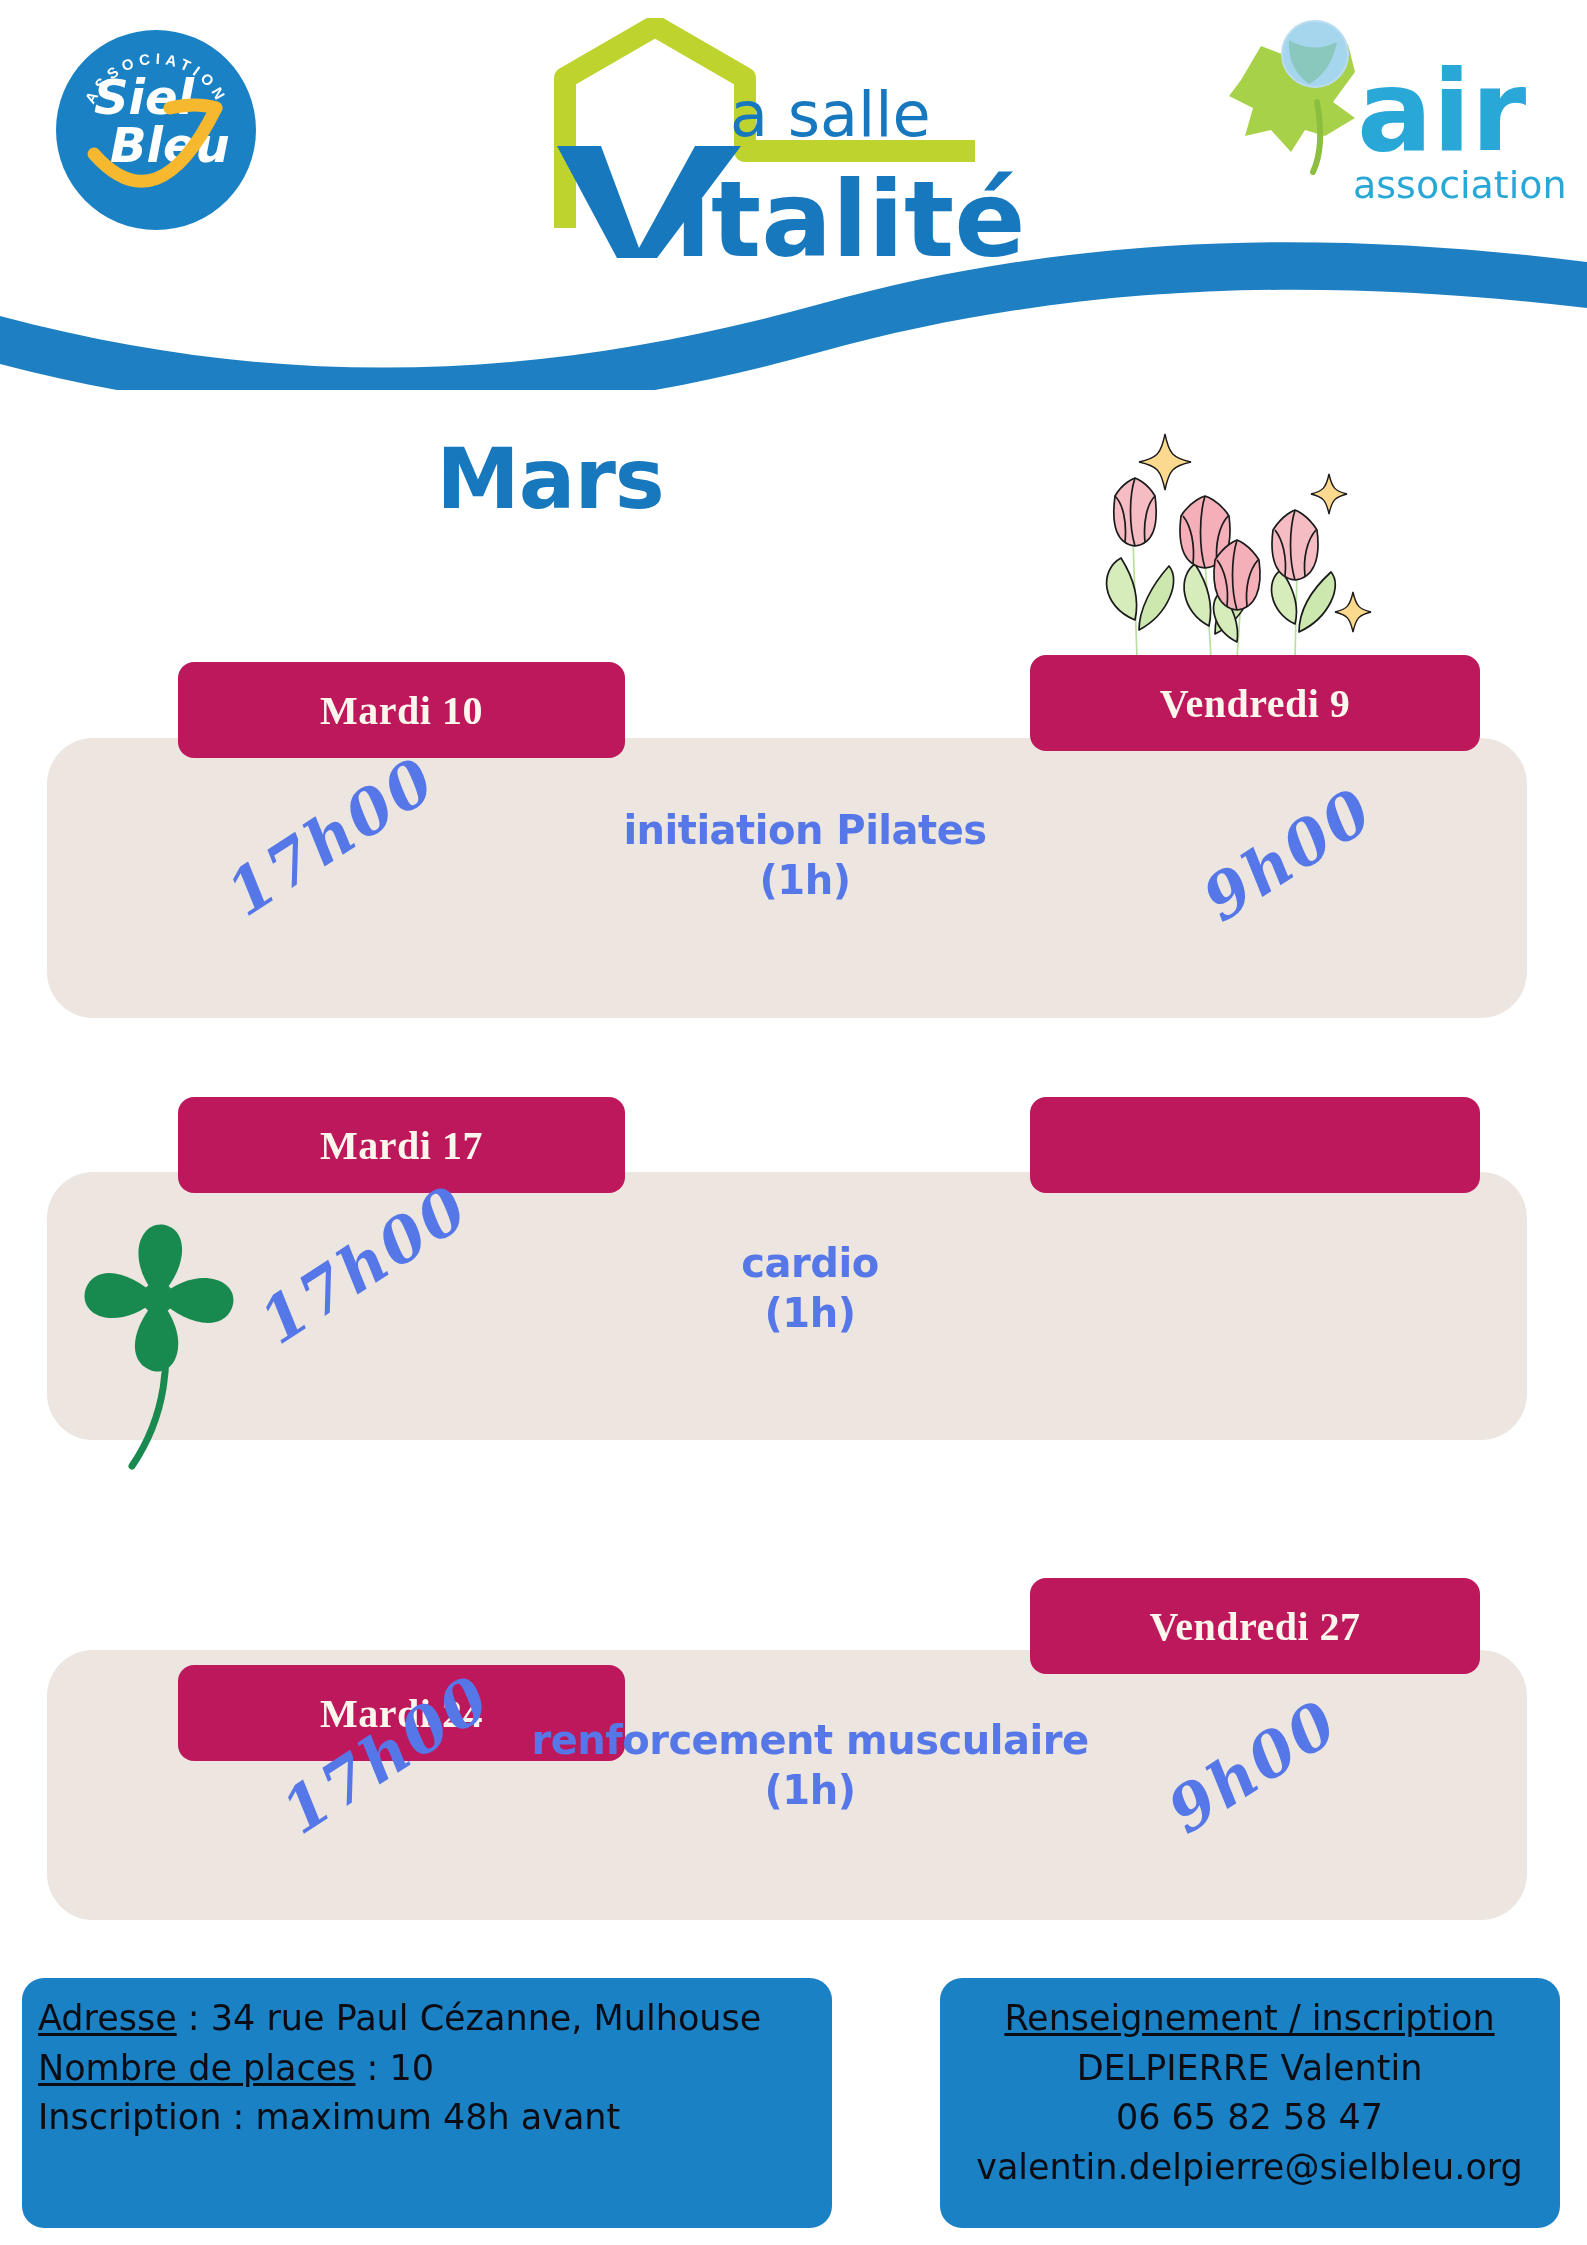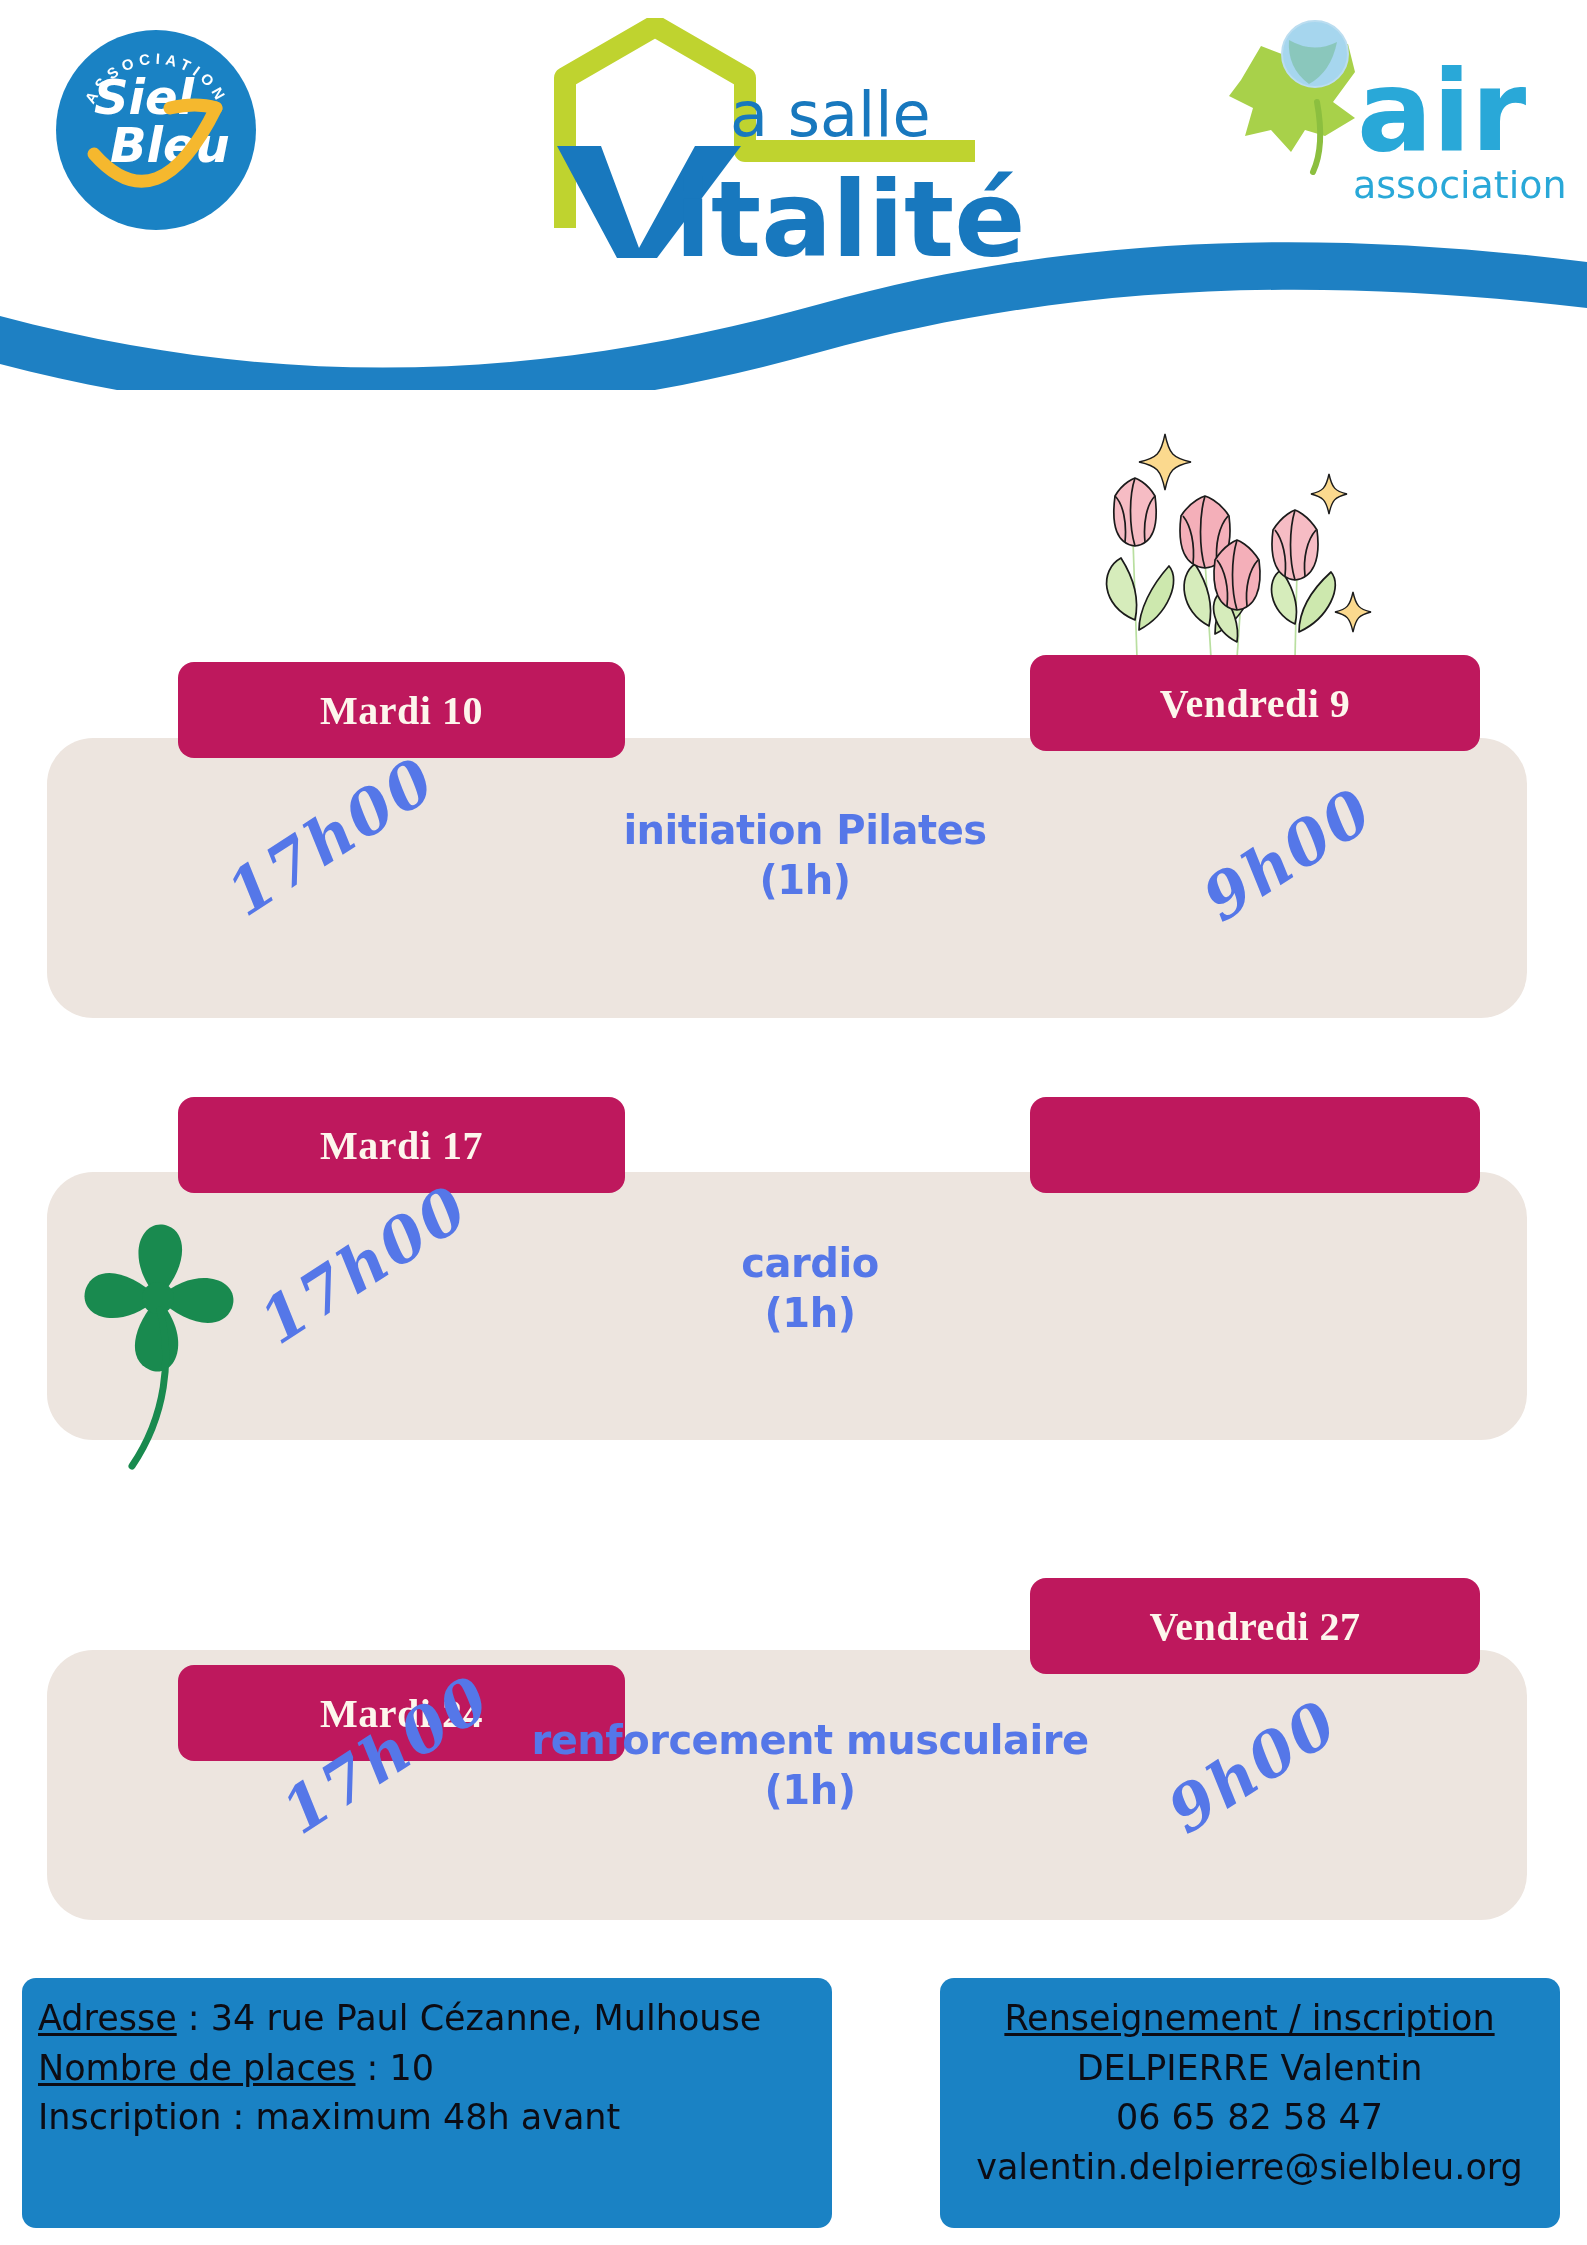"Mars" div.month-title { html: none -> <div>Mars</div> }
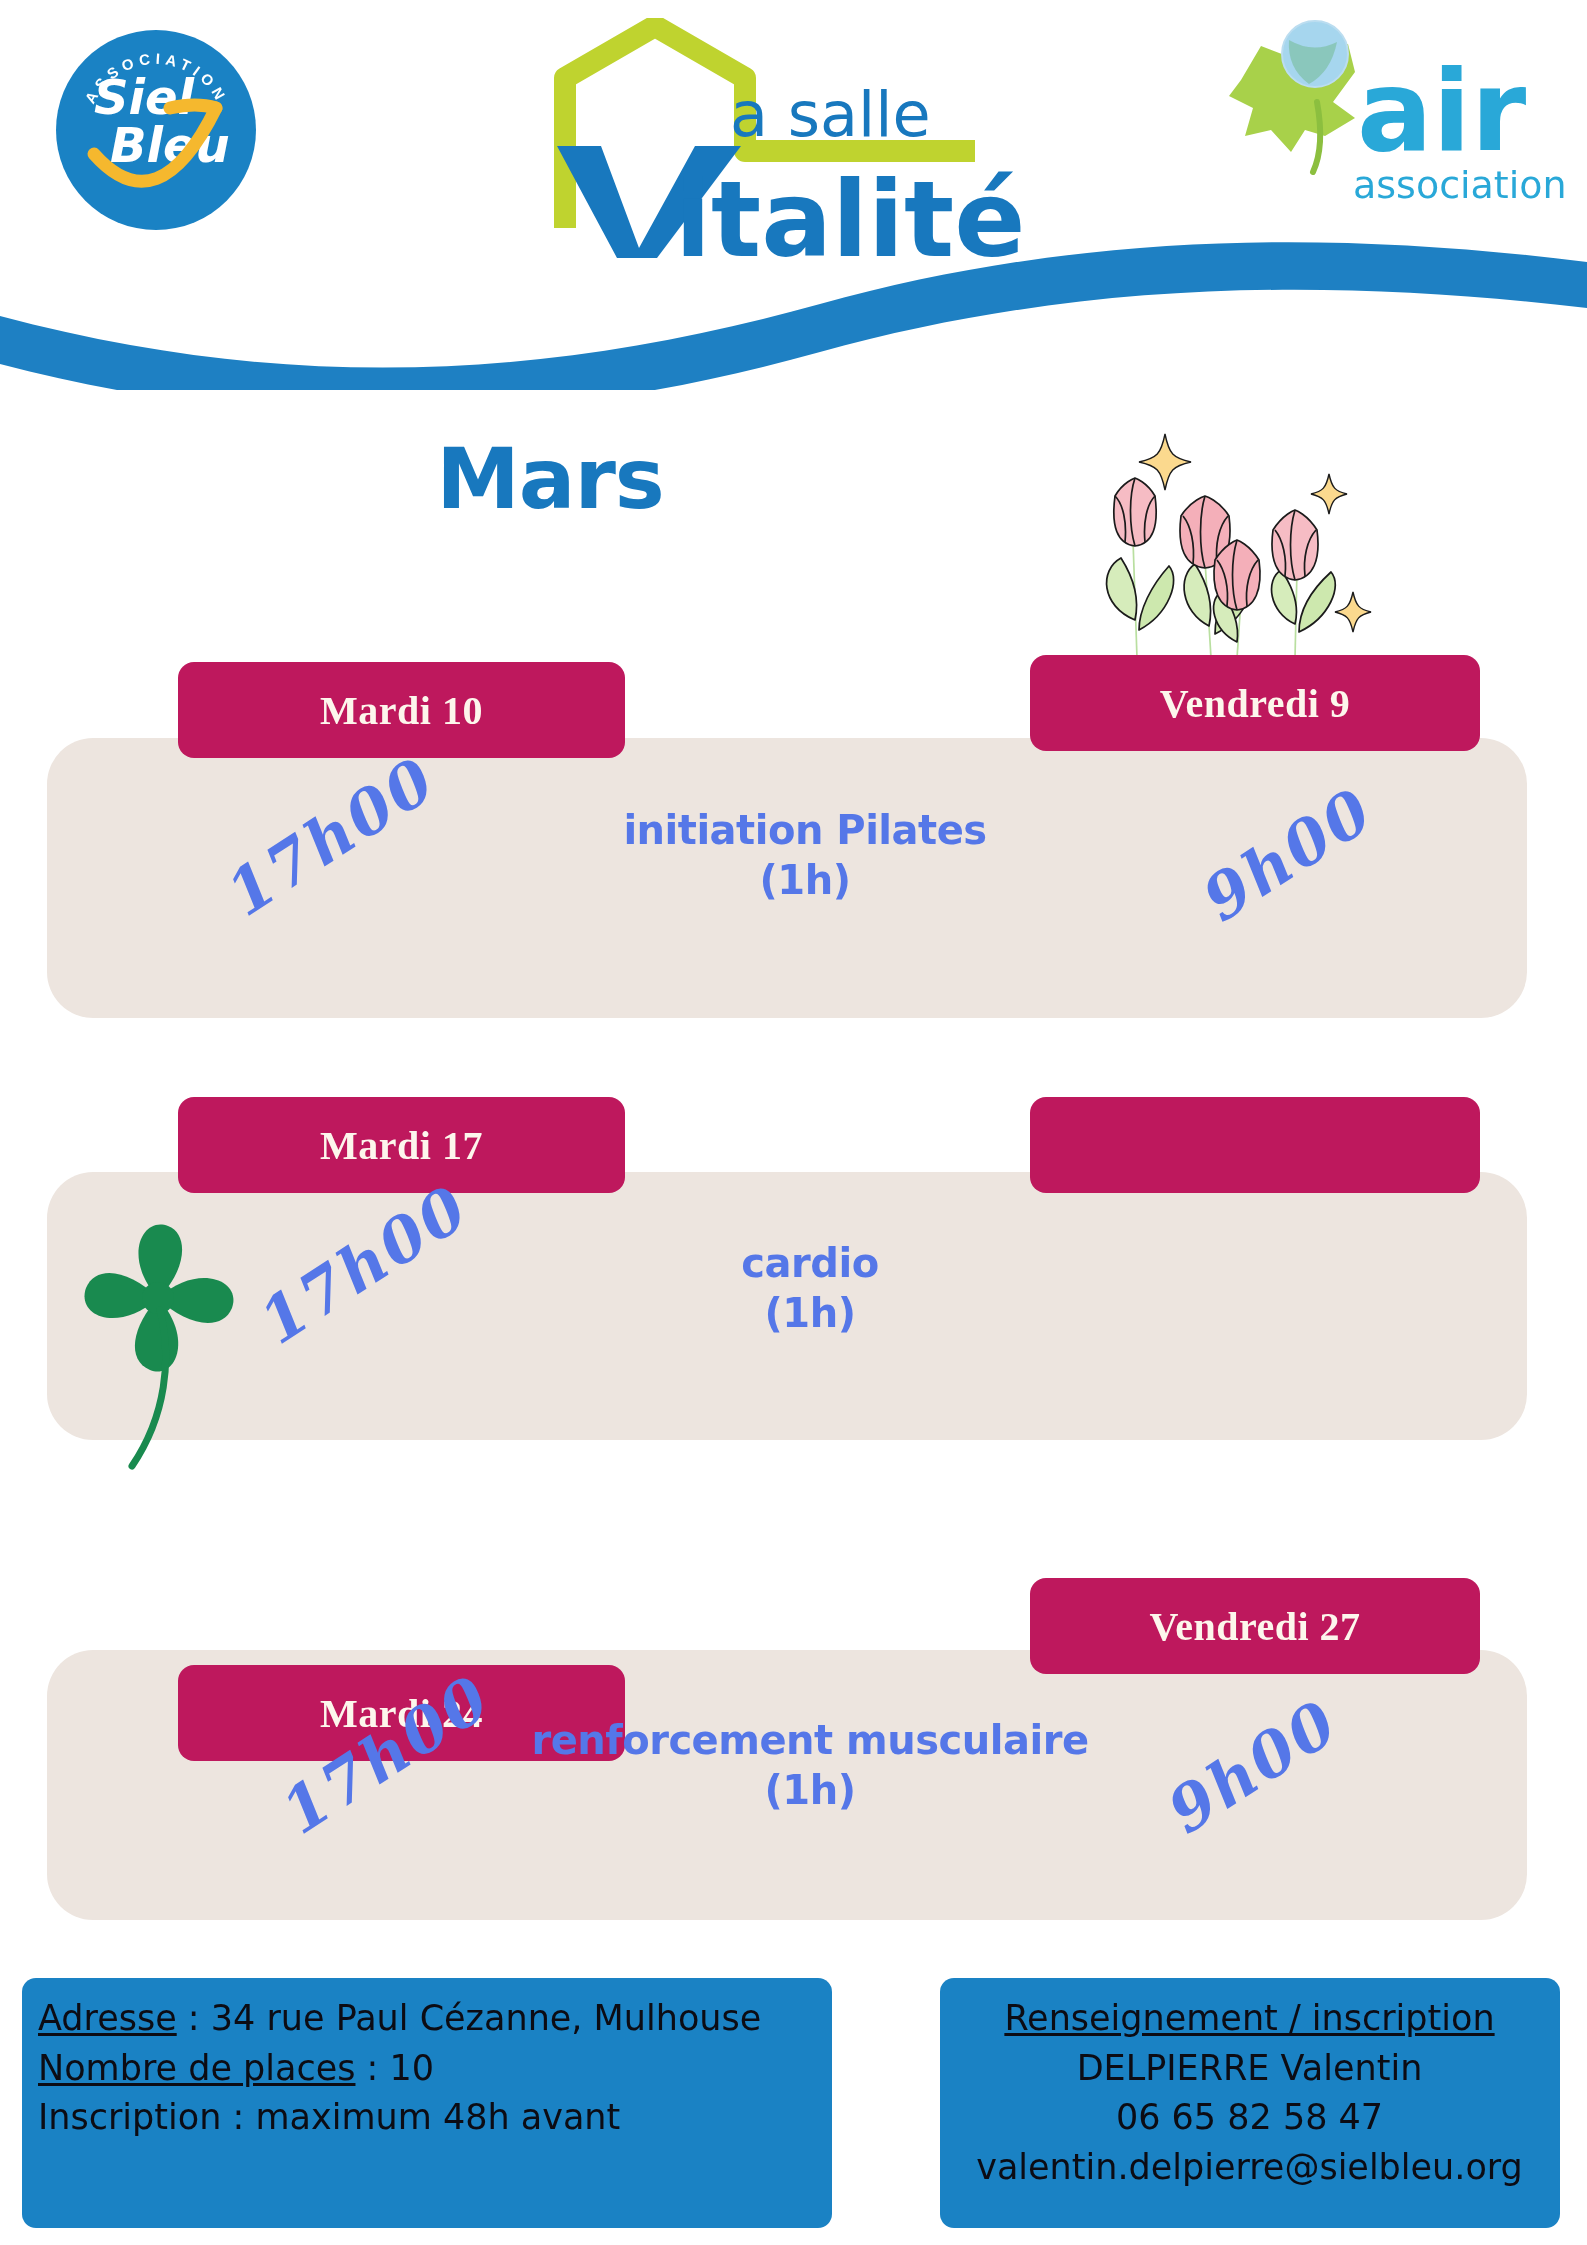"Adresse : 34 rue Paul" .info-box { border-radius: 14px -> 22px }
